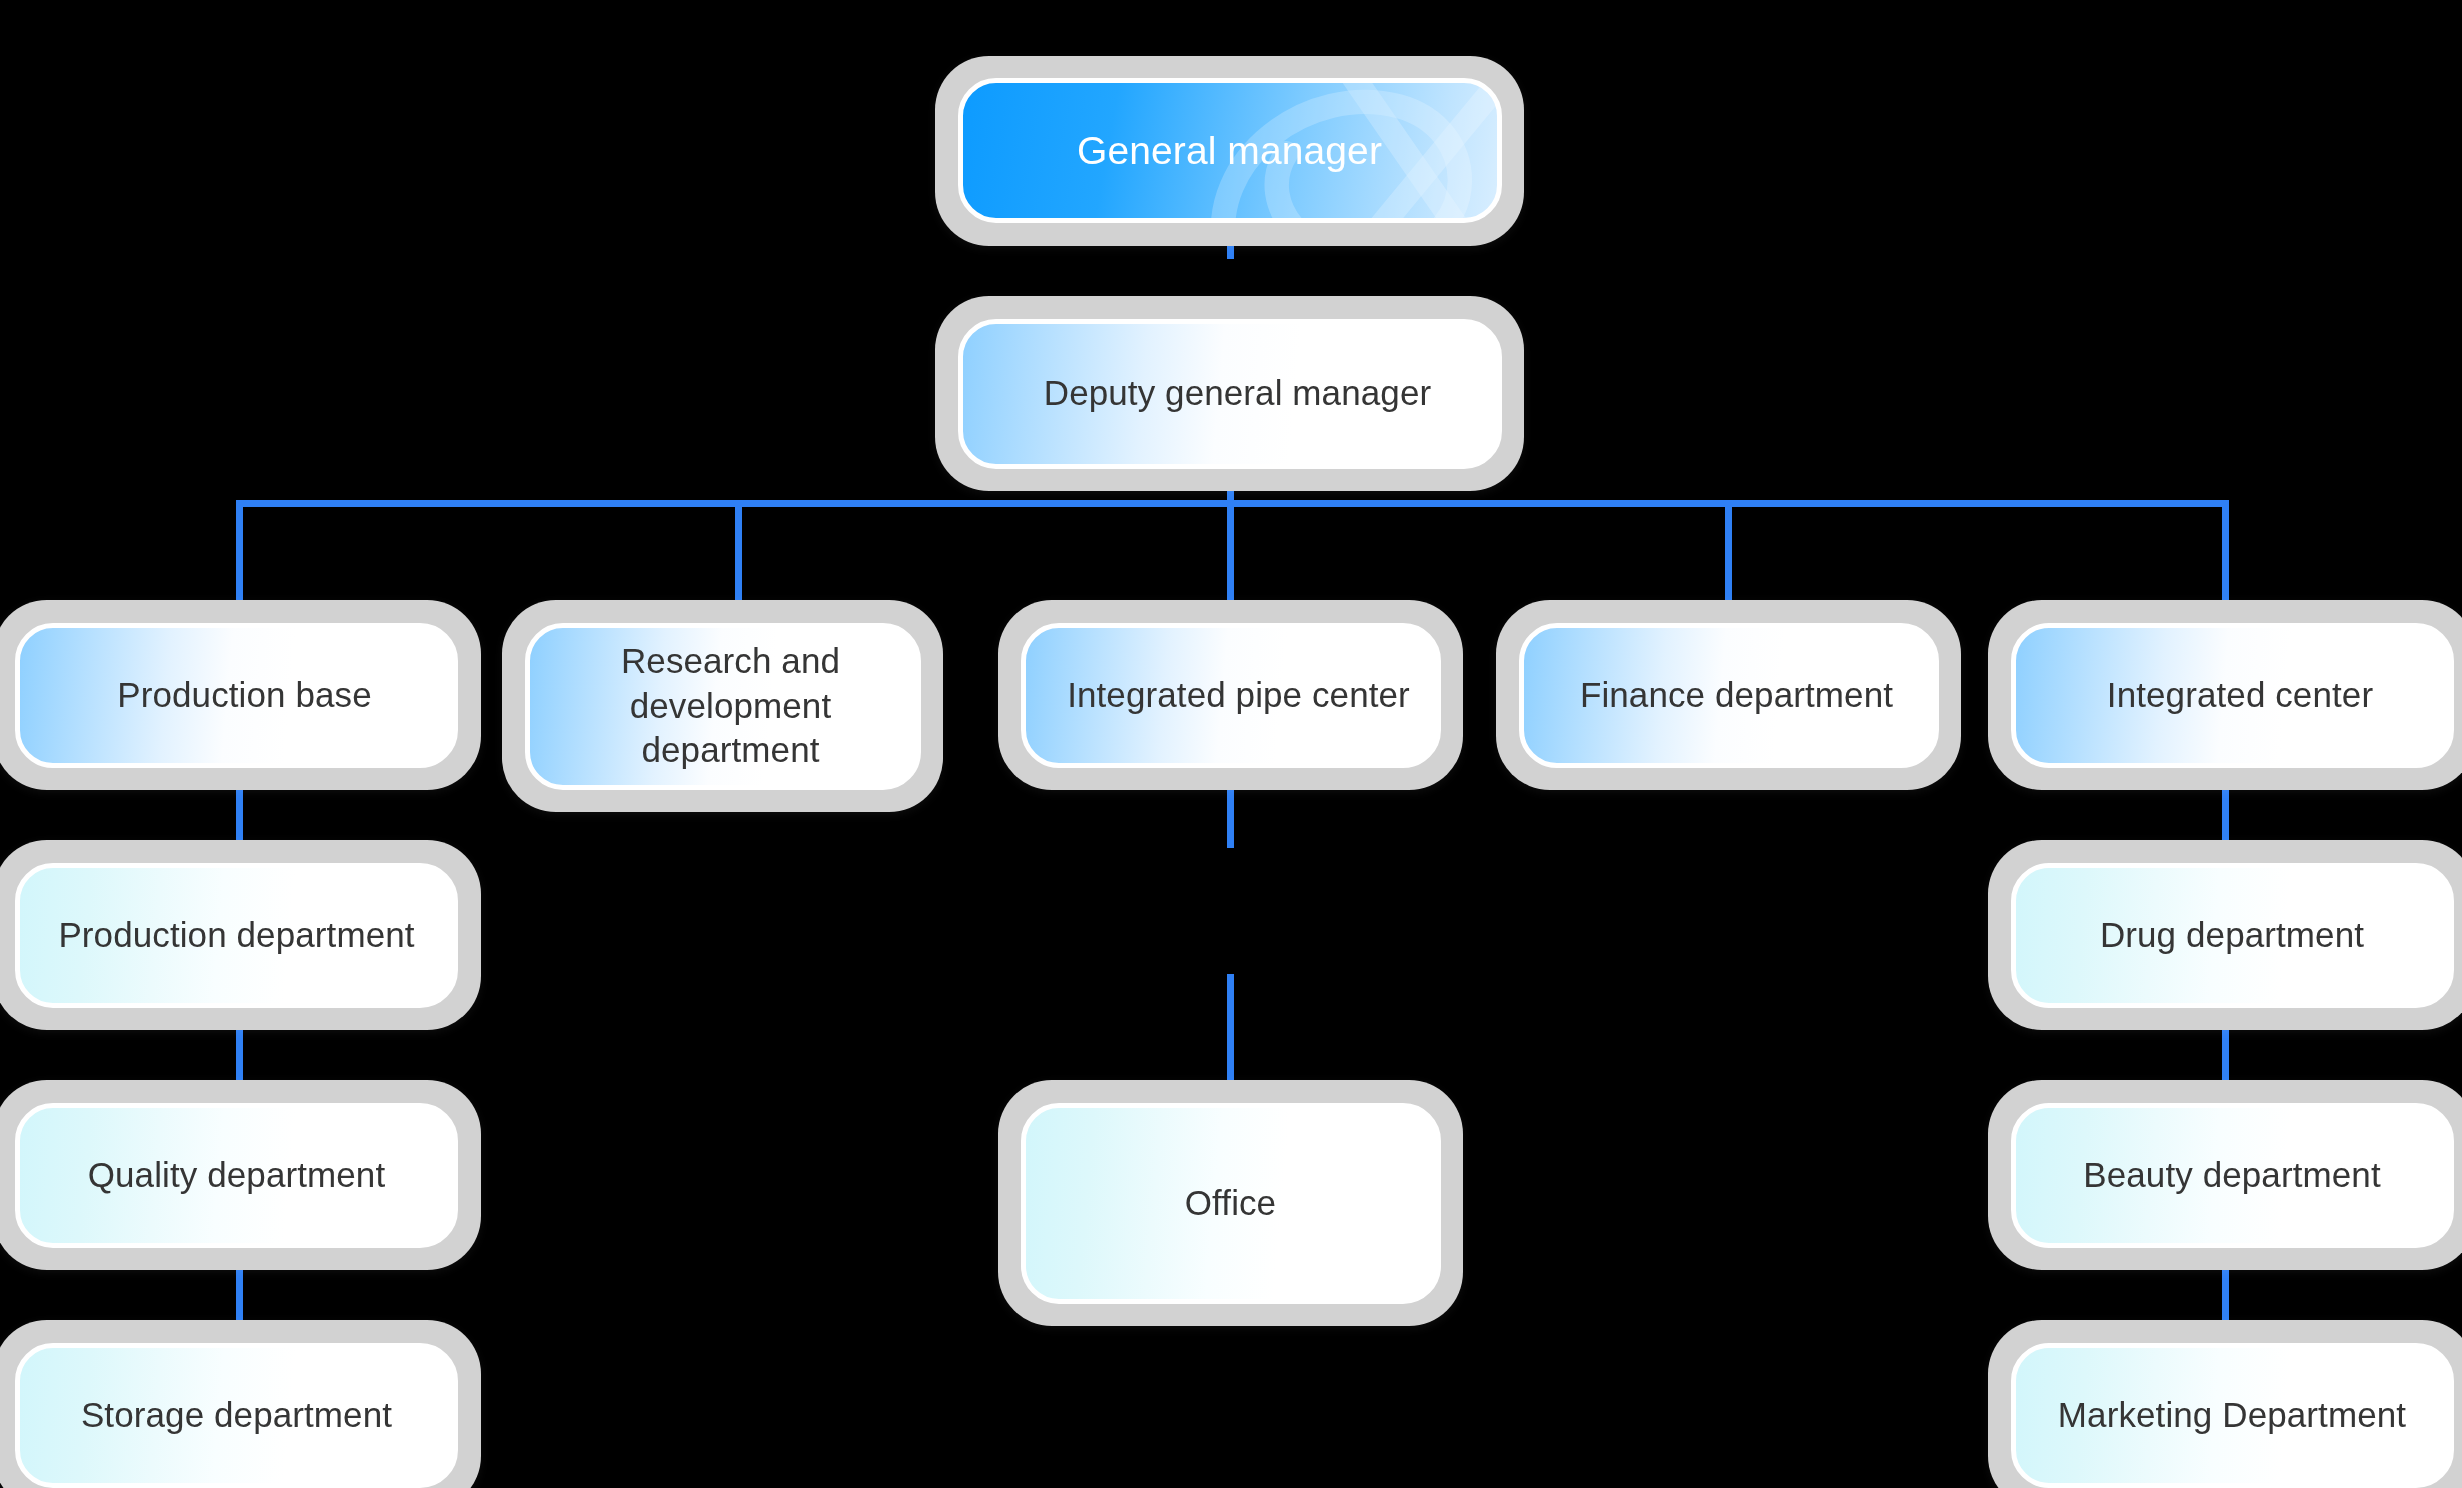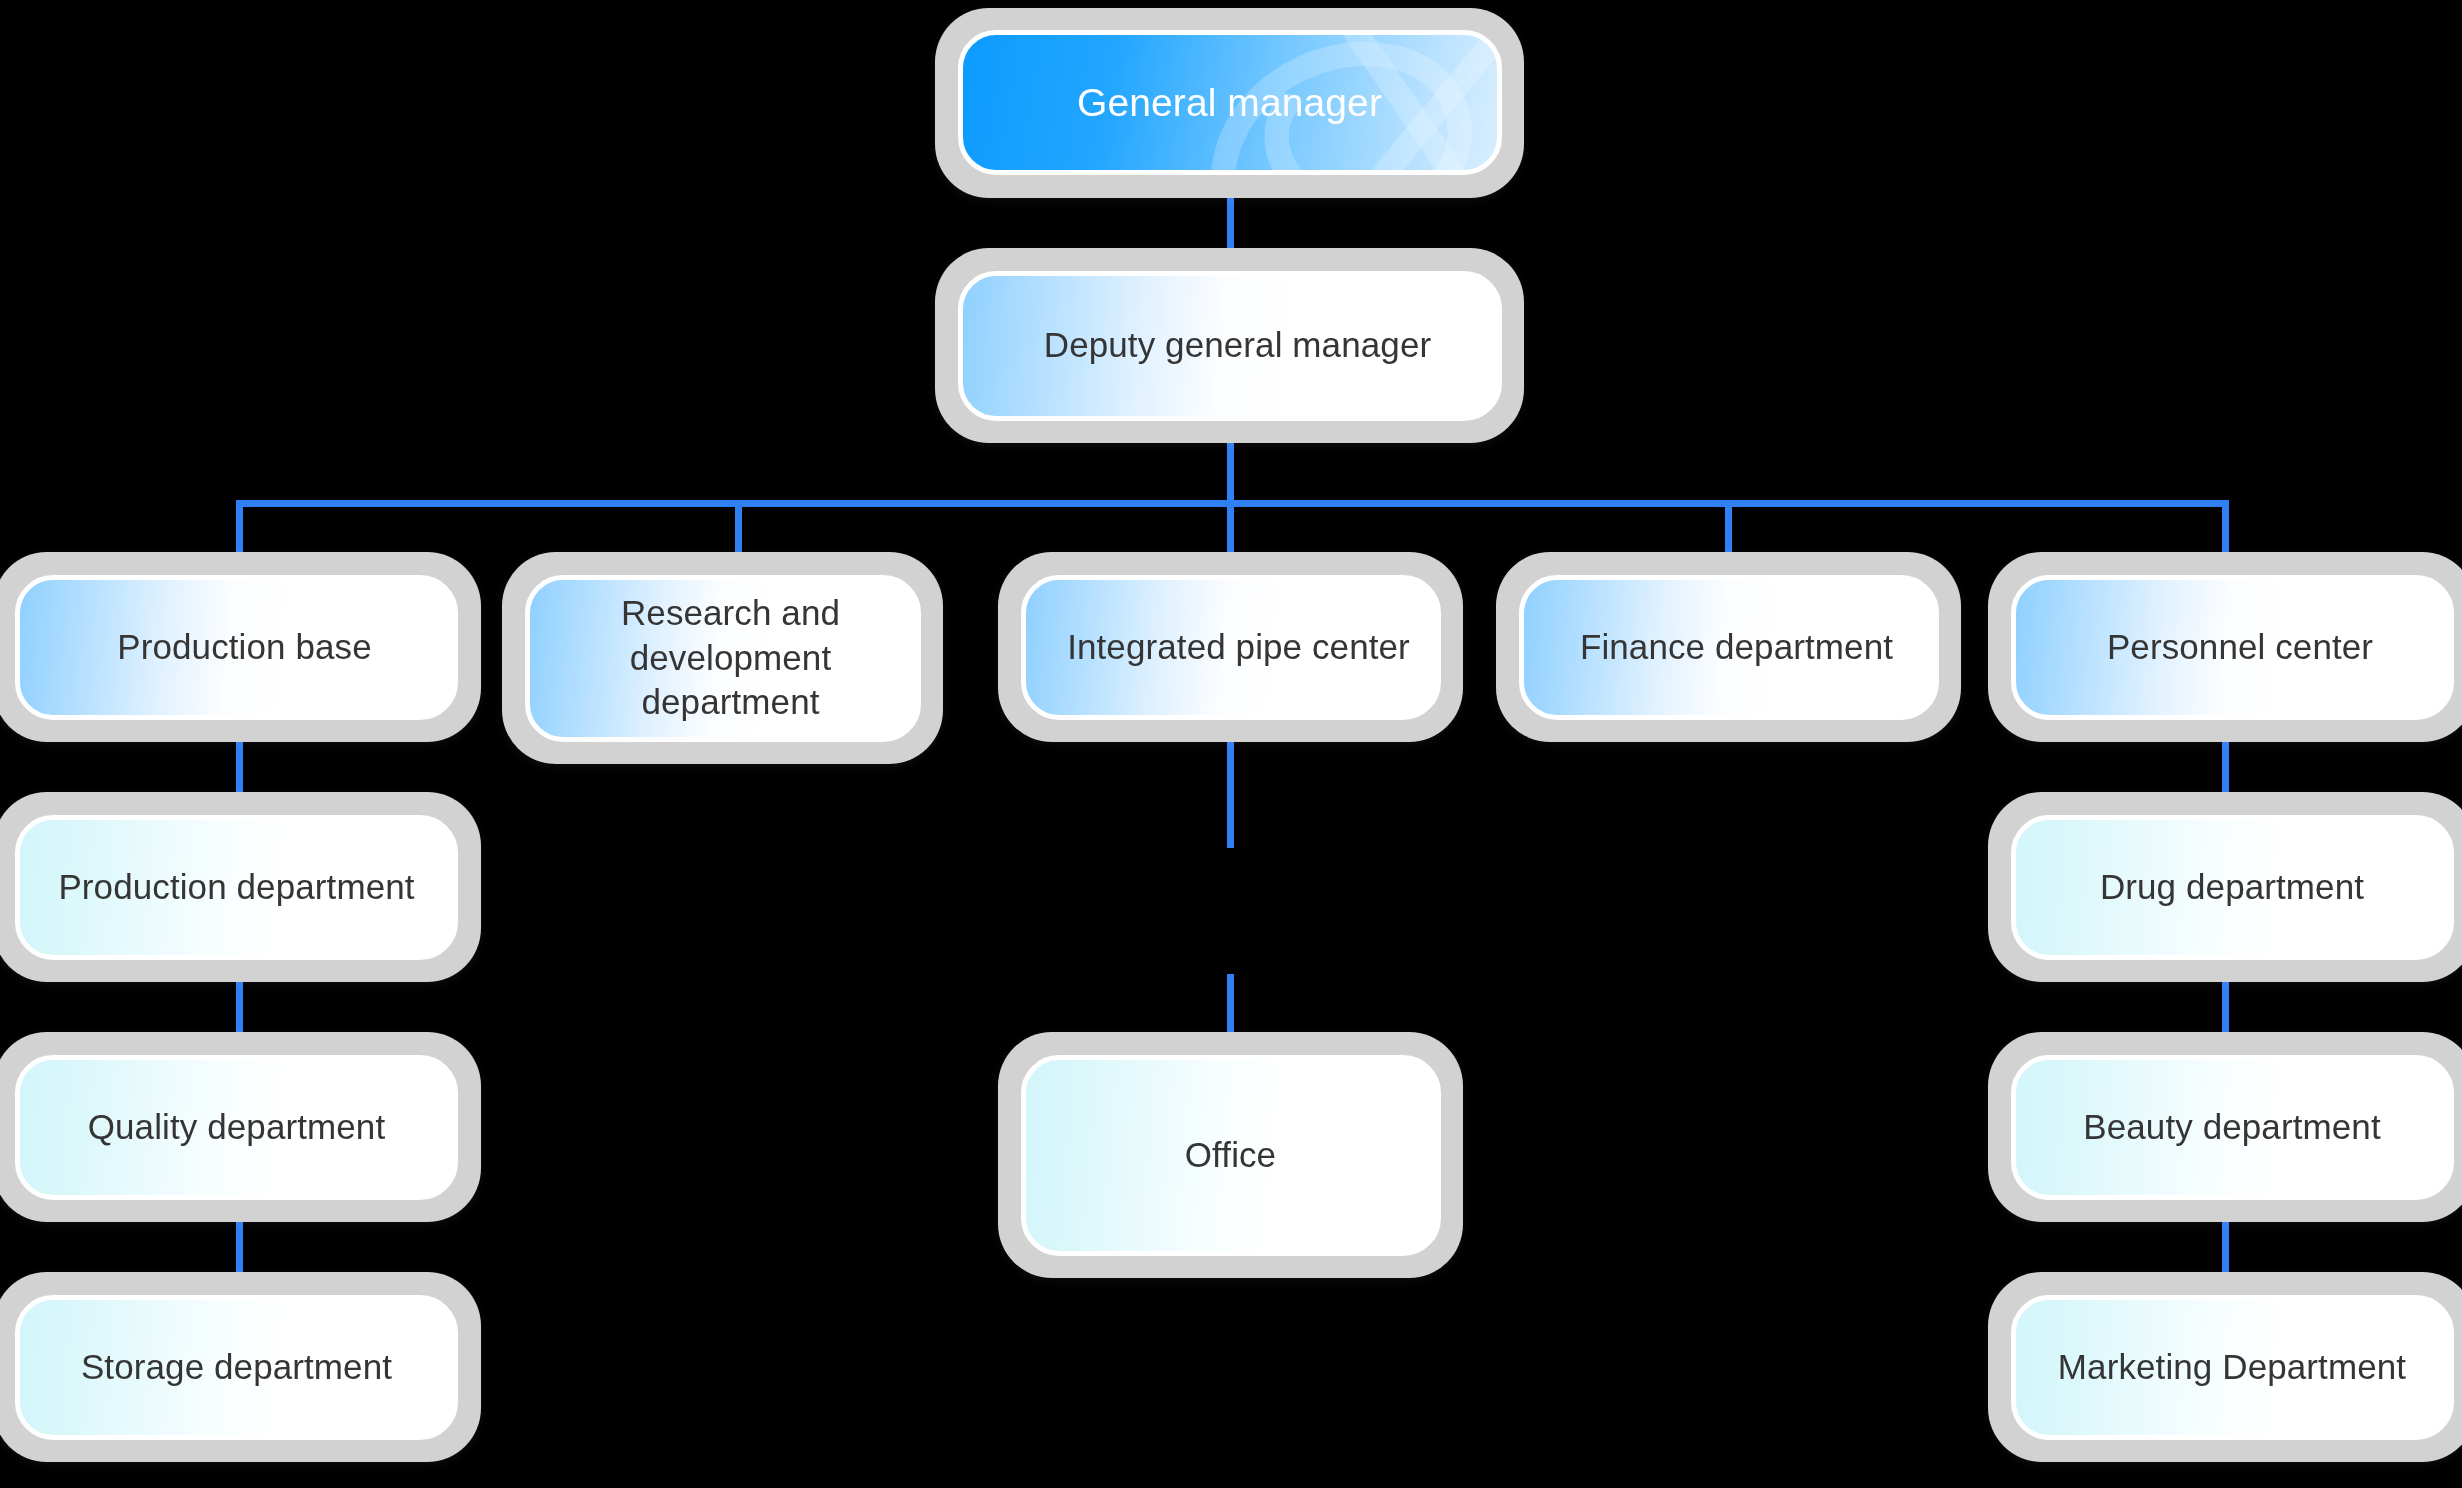"General manager" .node { margin-top: none -> 48px }
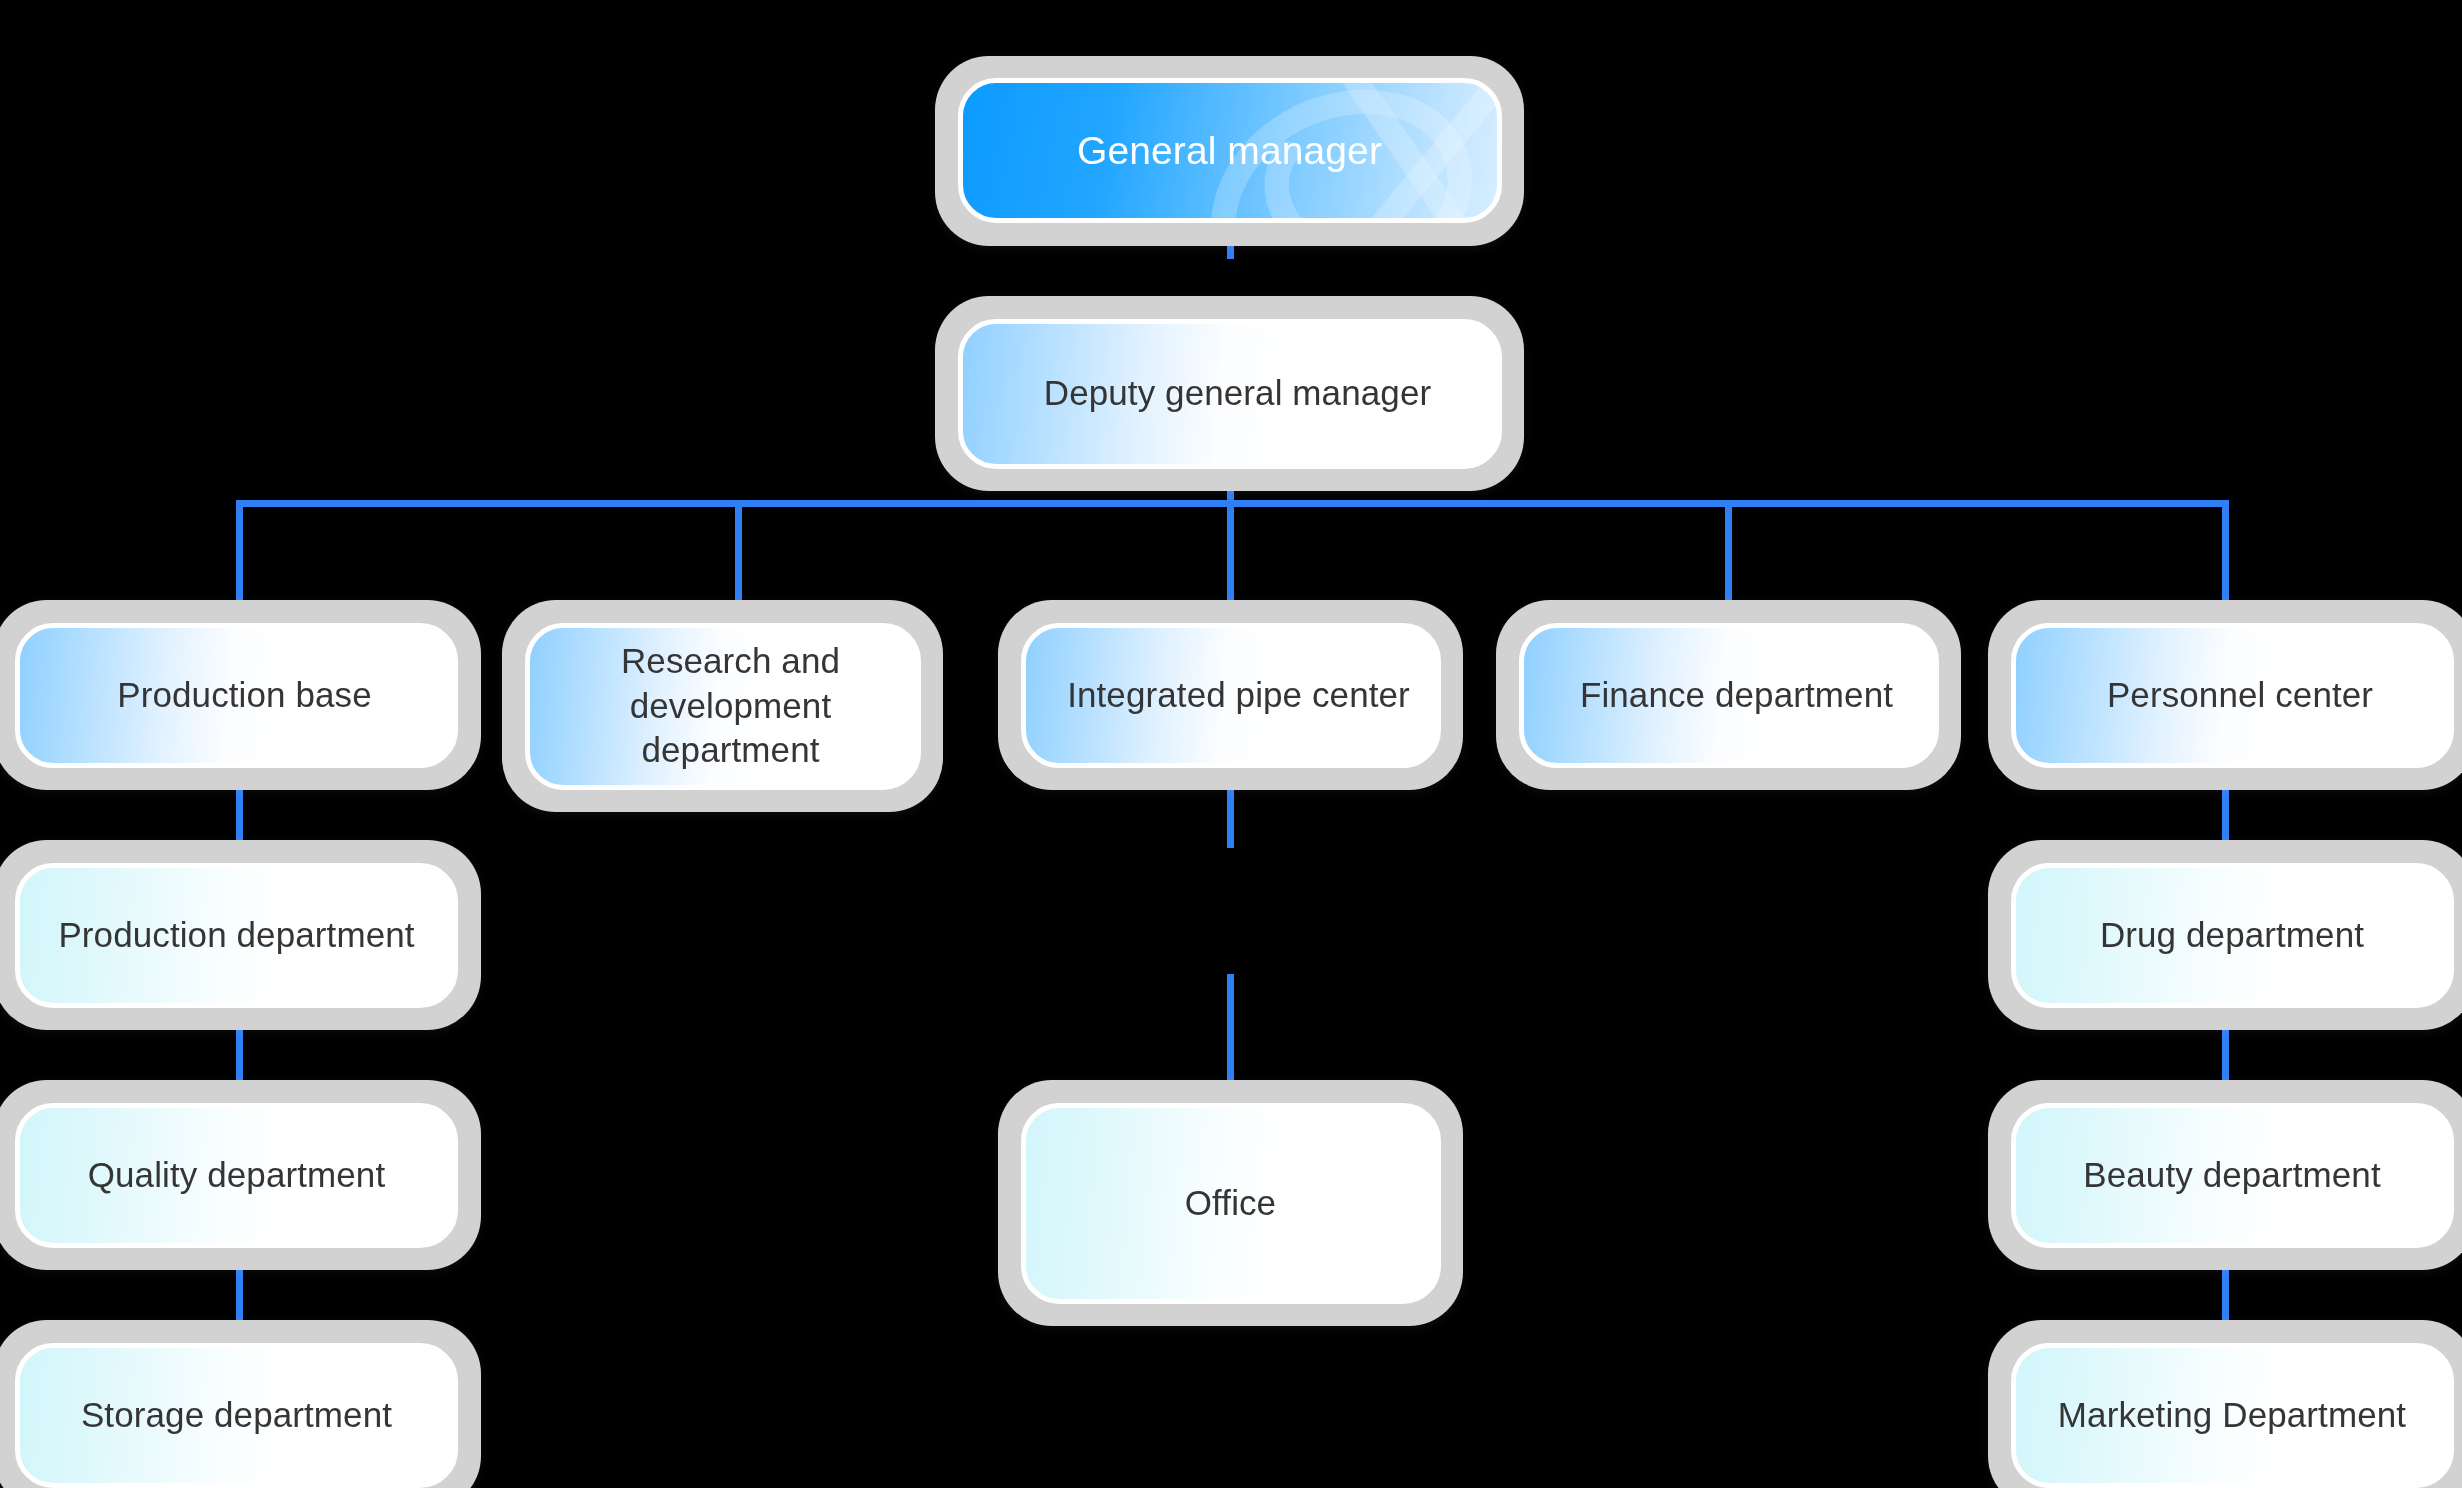"Personnel center" span.label { text: Personnel -> Integrated }
